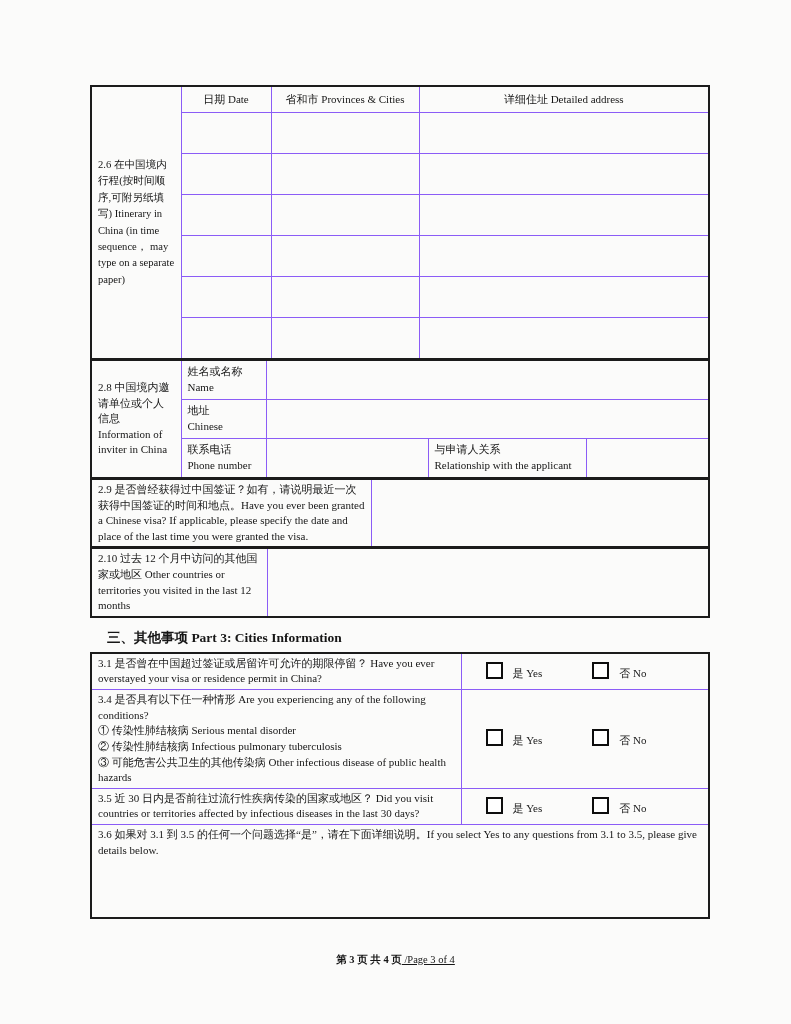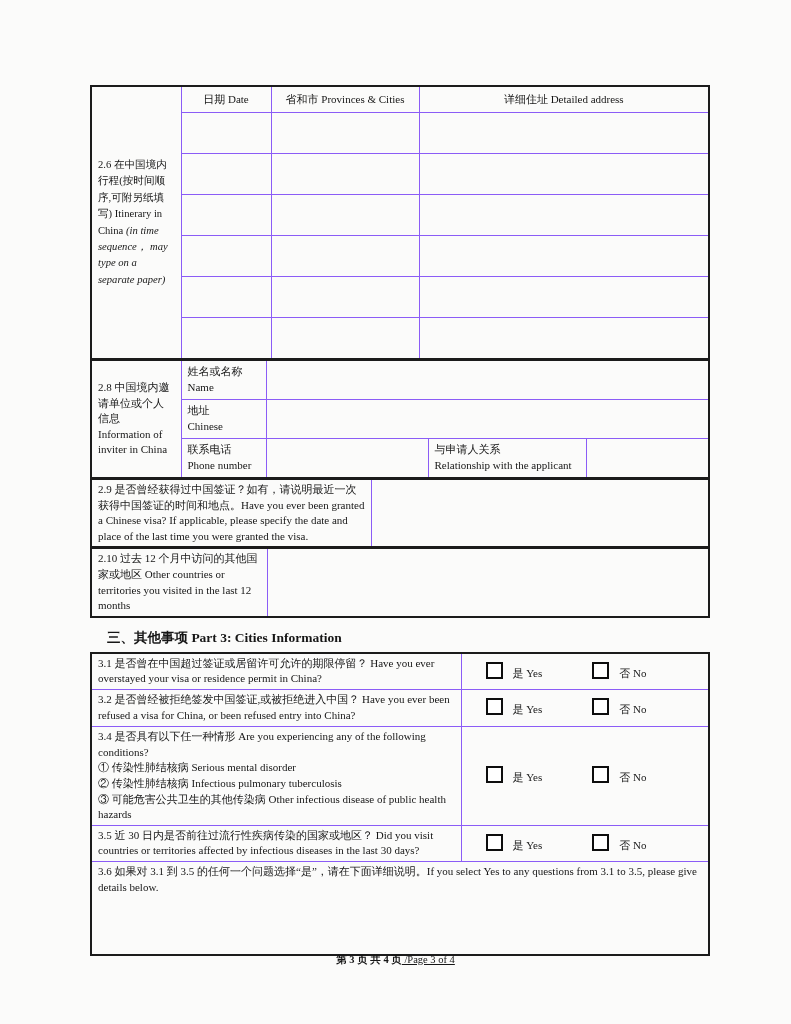"(in time sequence， may type" .it { font-style: italic -> none }
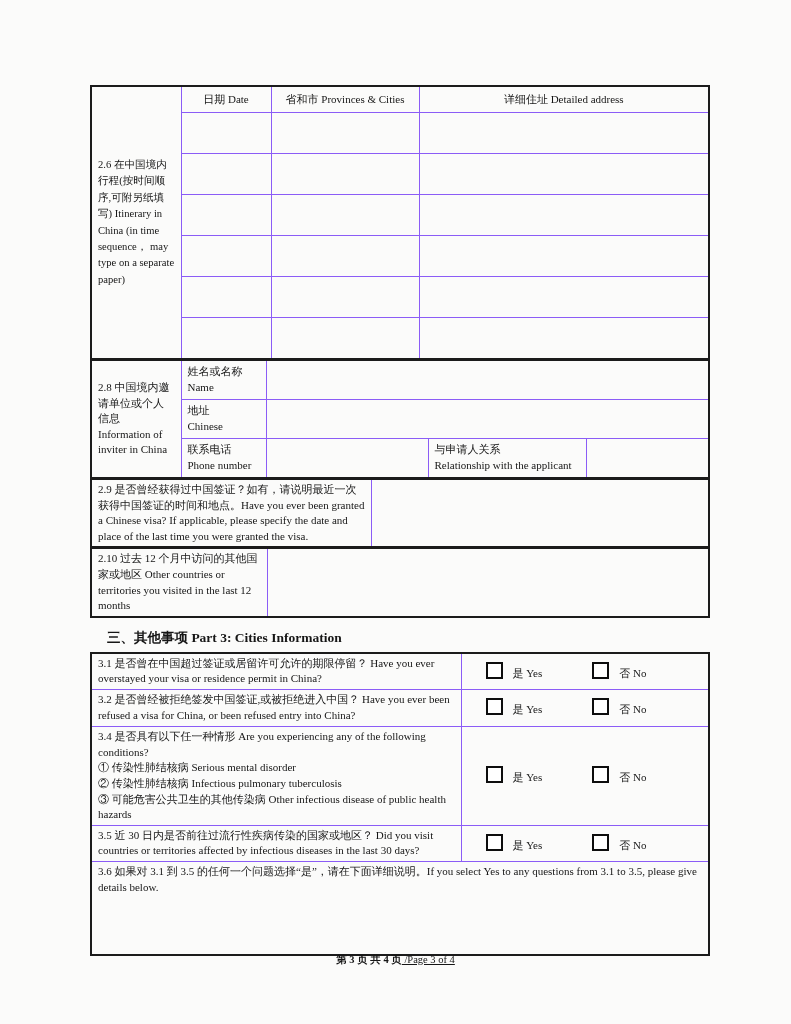"3.2 是否曾经被拒绝签发中国签证,或被拒绝进入中国？ Have you" tr { html: <tr> <td><span>3.2 是否曾经被拒绝签发中国签证,或被拒绝进入中国？ Have you ever been refused a visa for China, or been refused entry into China?</span></td> <td> <span></span><span>是 Yes</span><span></span><span>否 No</span> </td> </tr> -> none }
